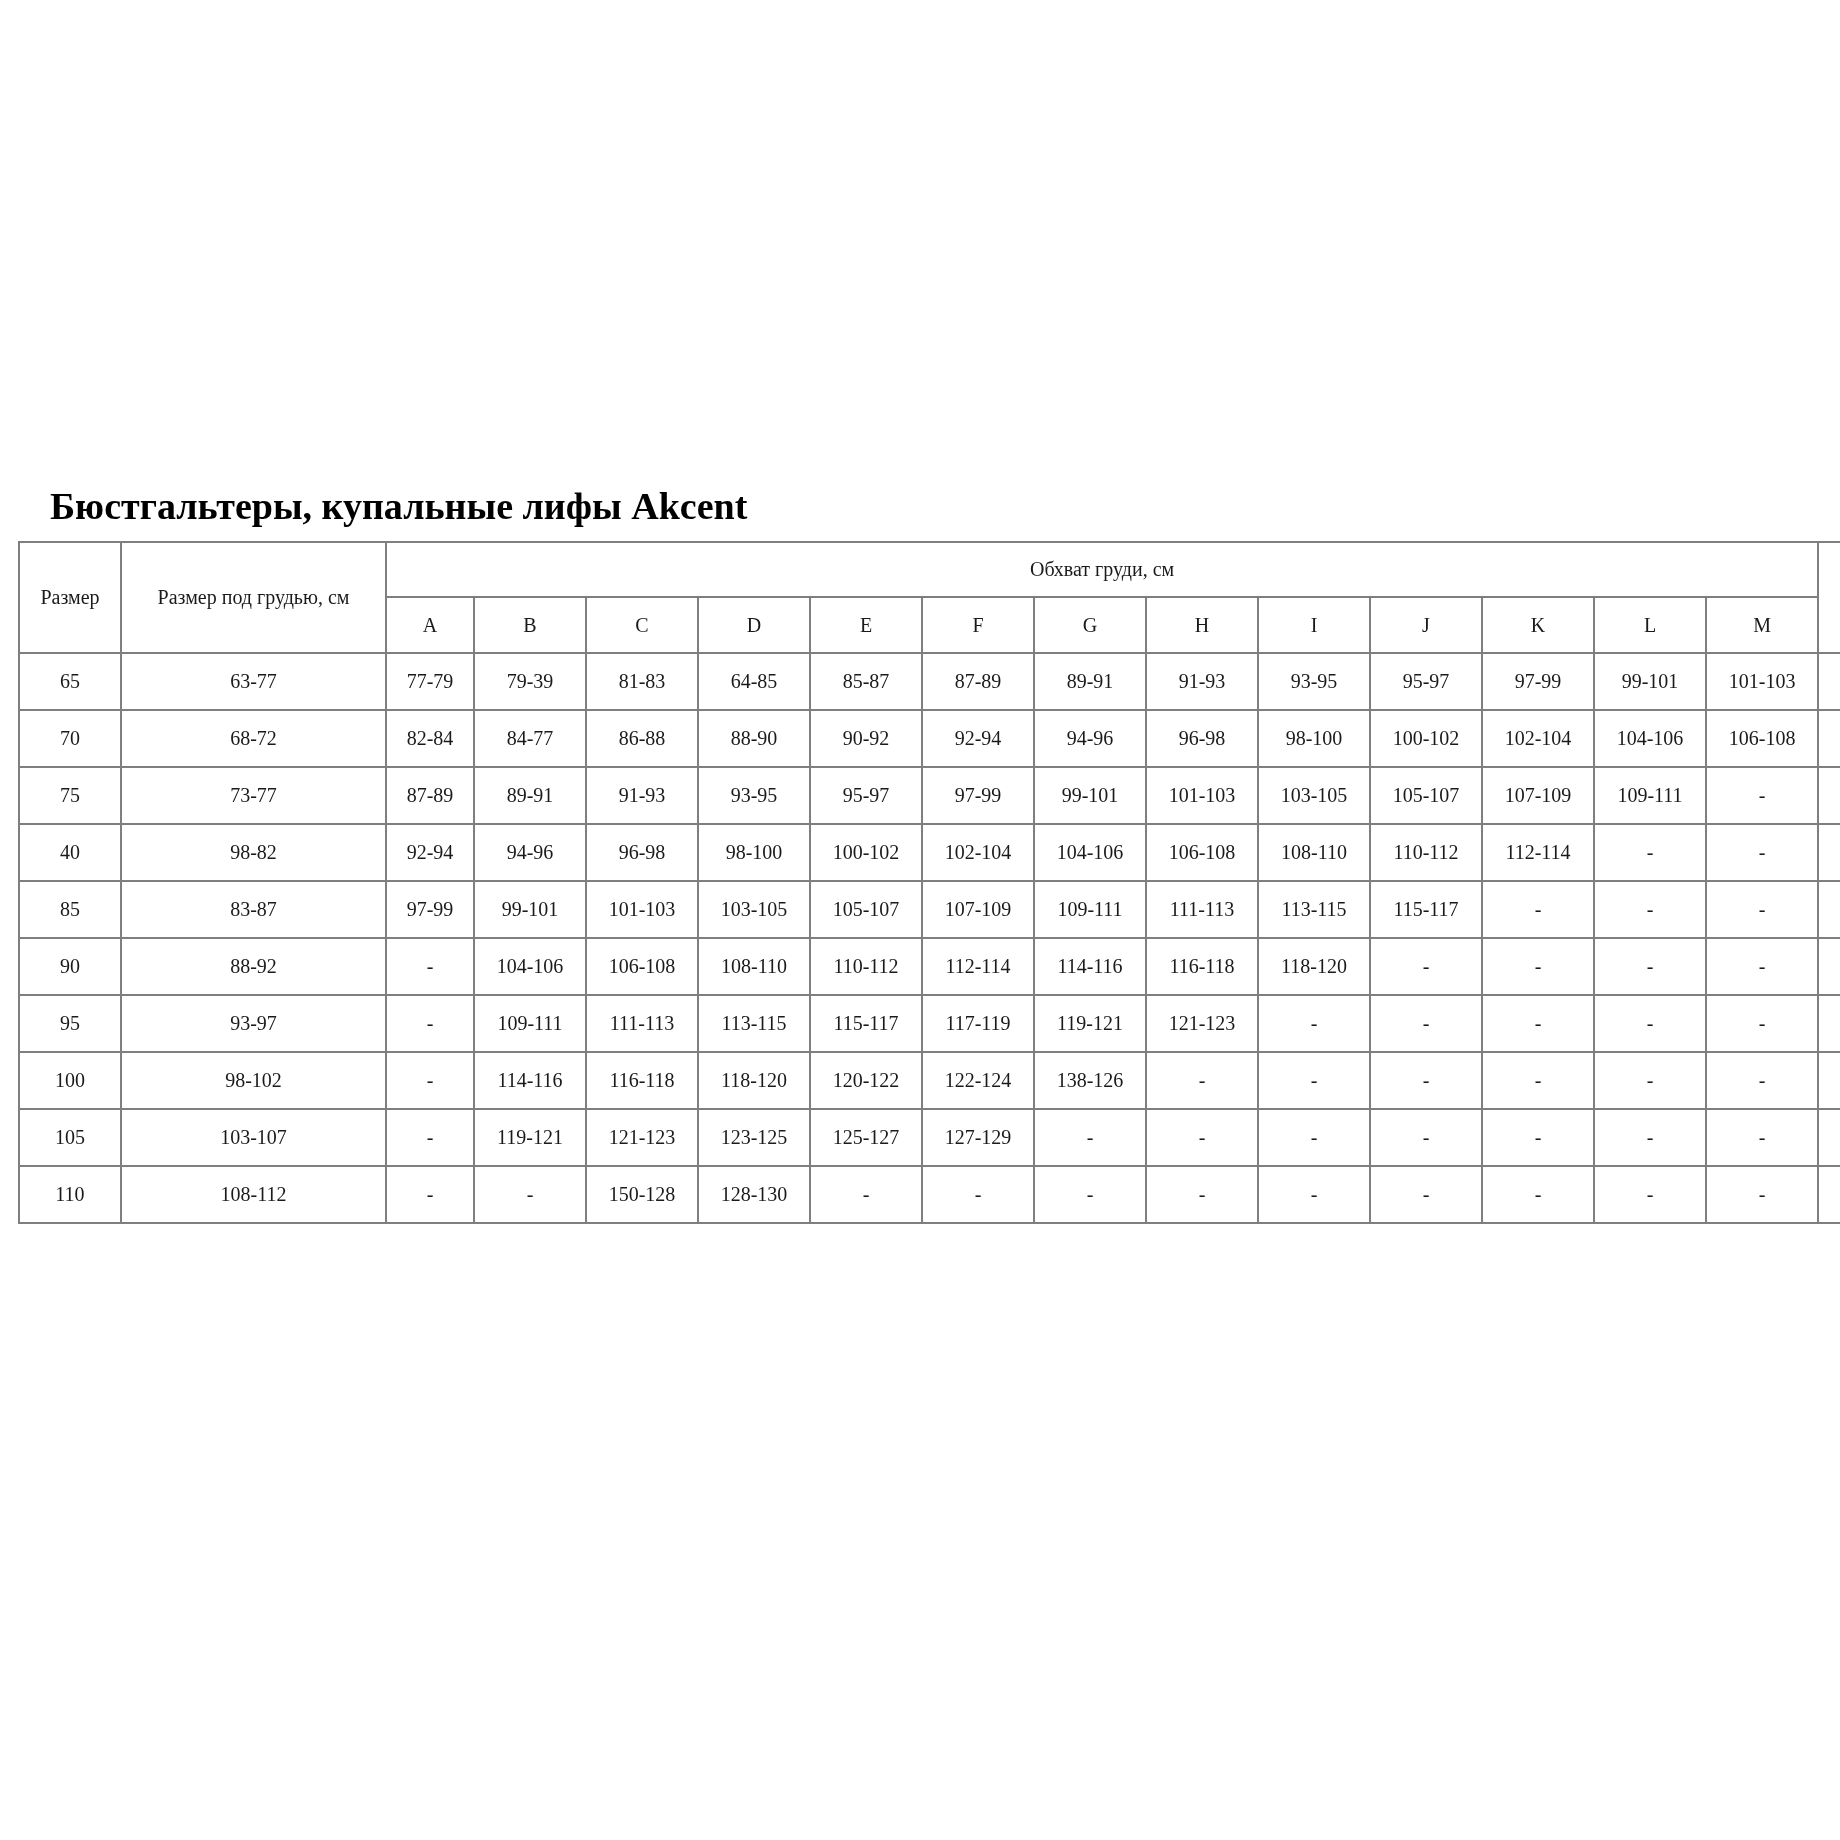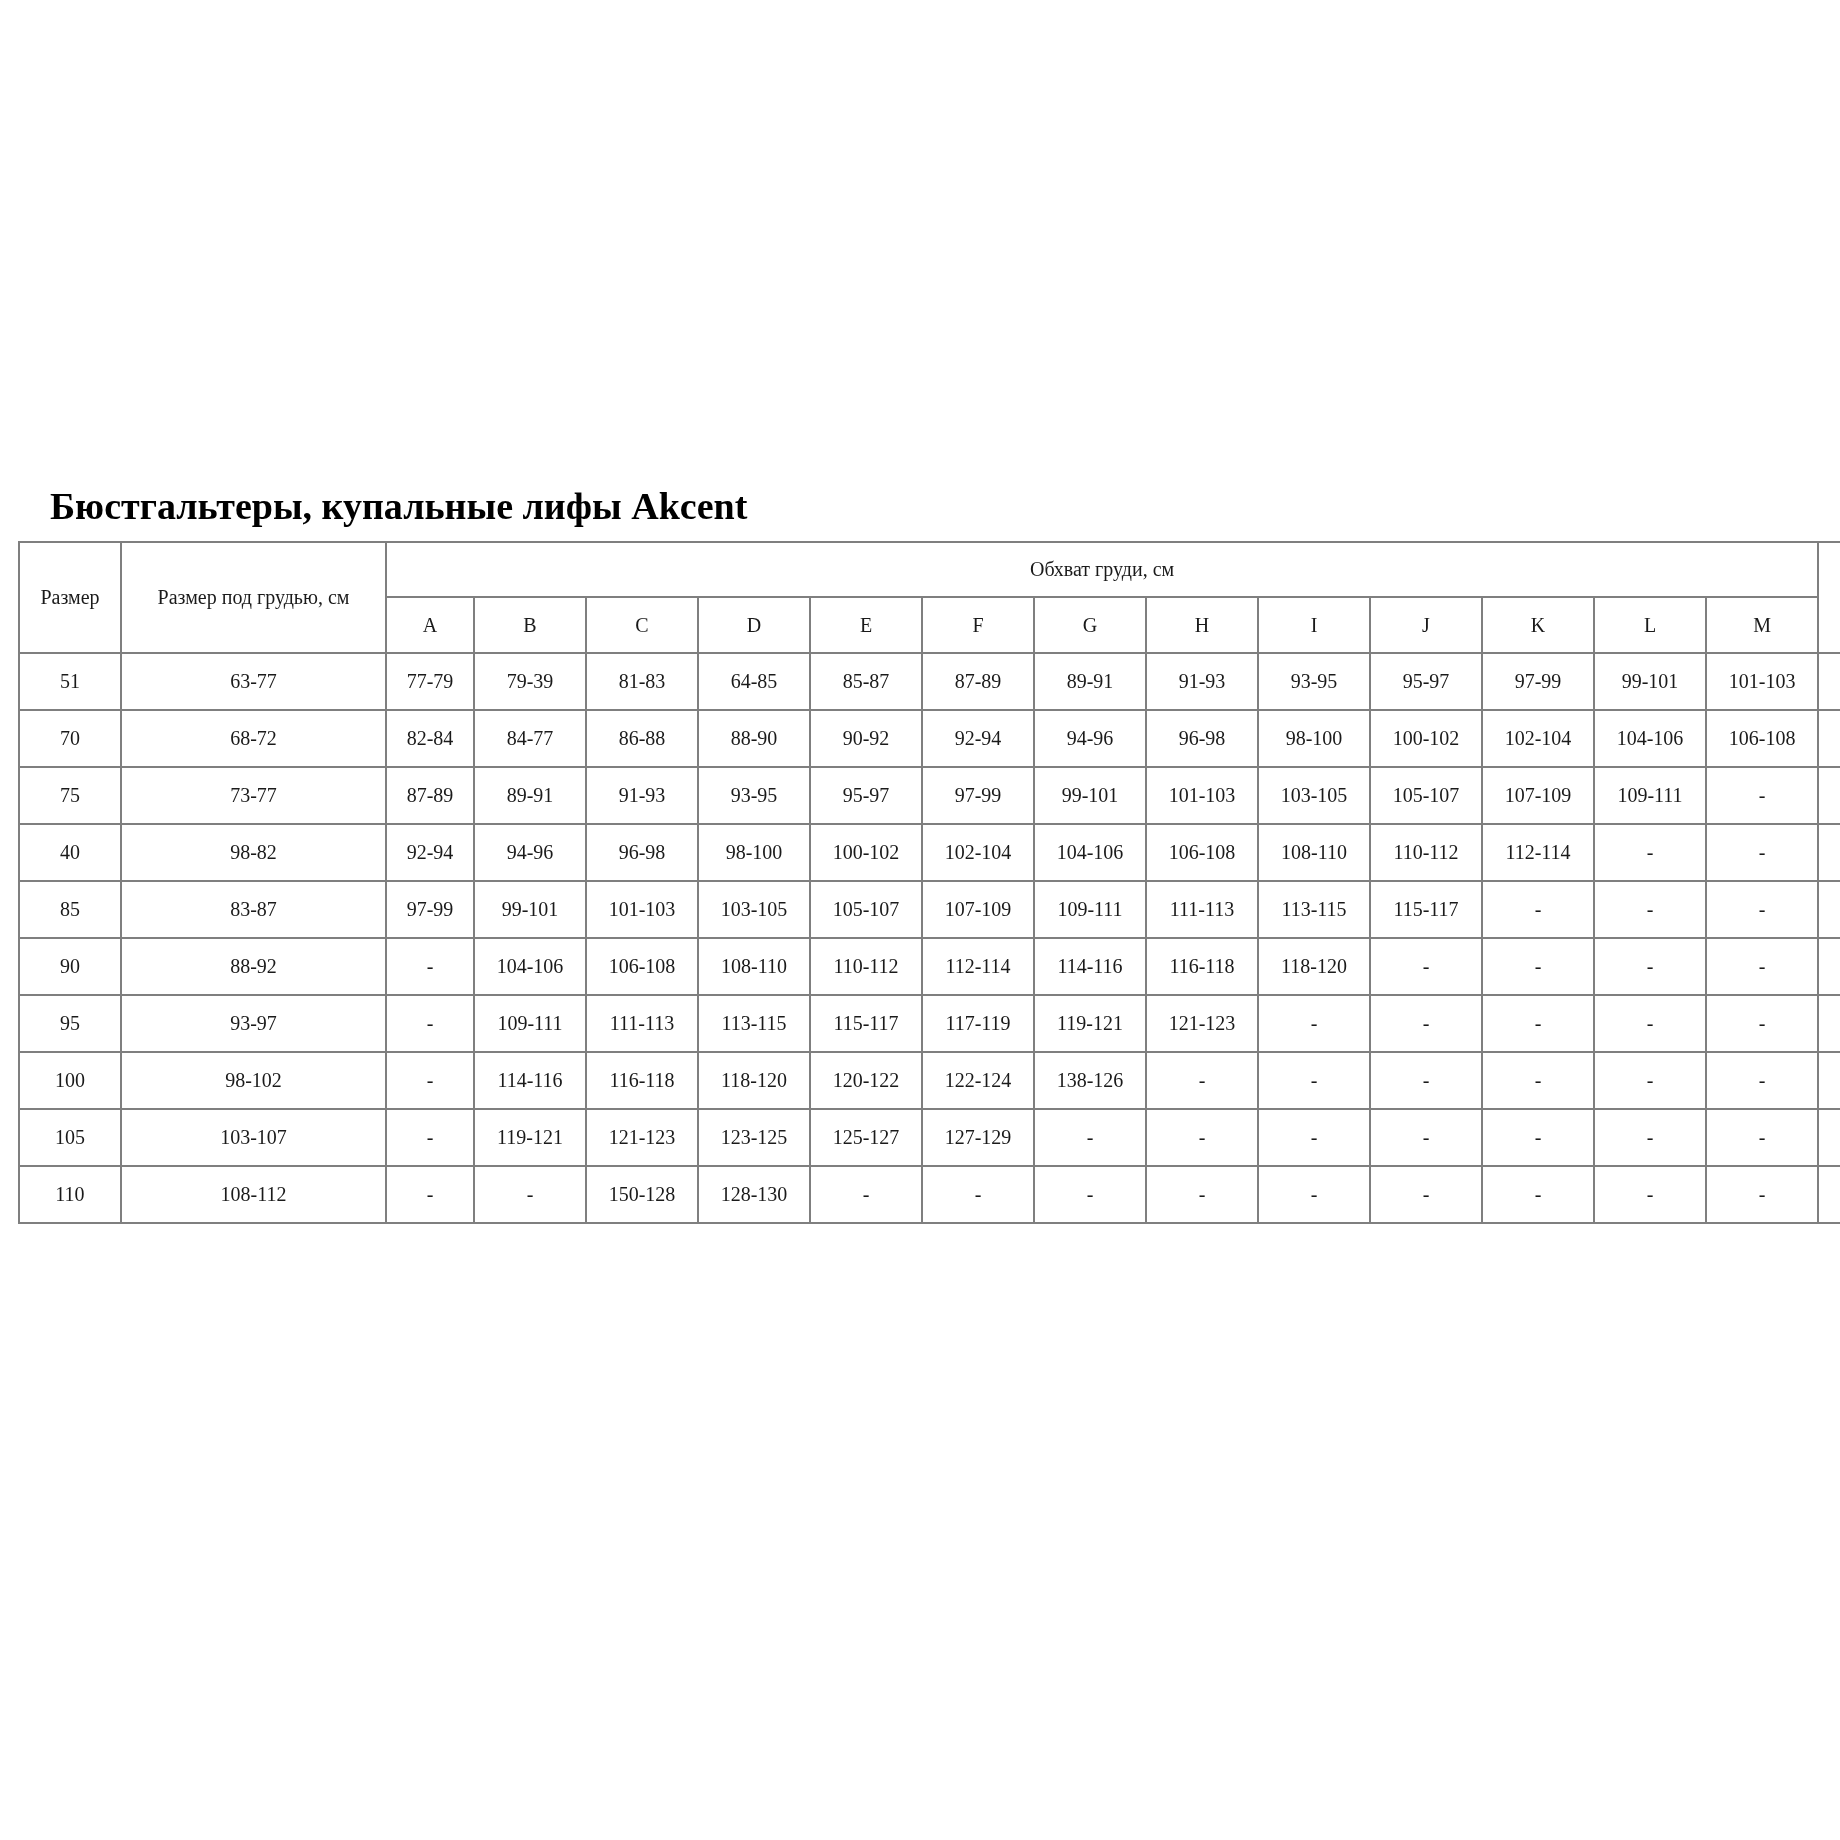"51" td { text: 51 -> 65 }
